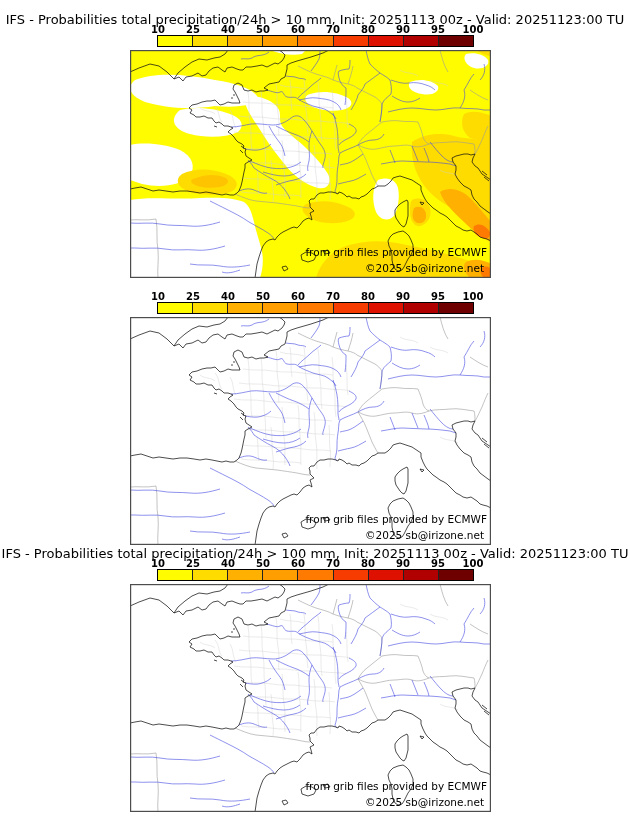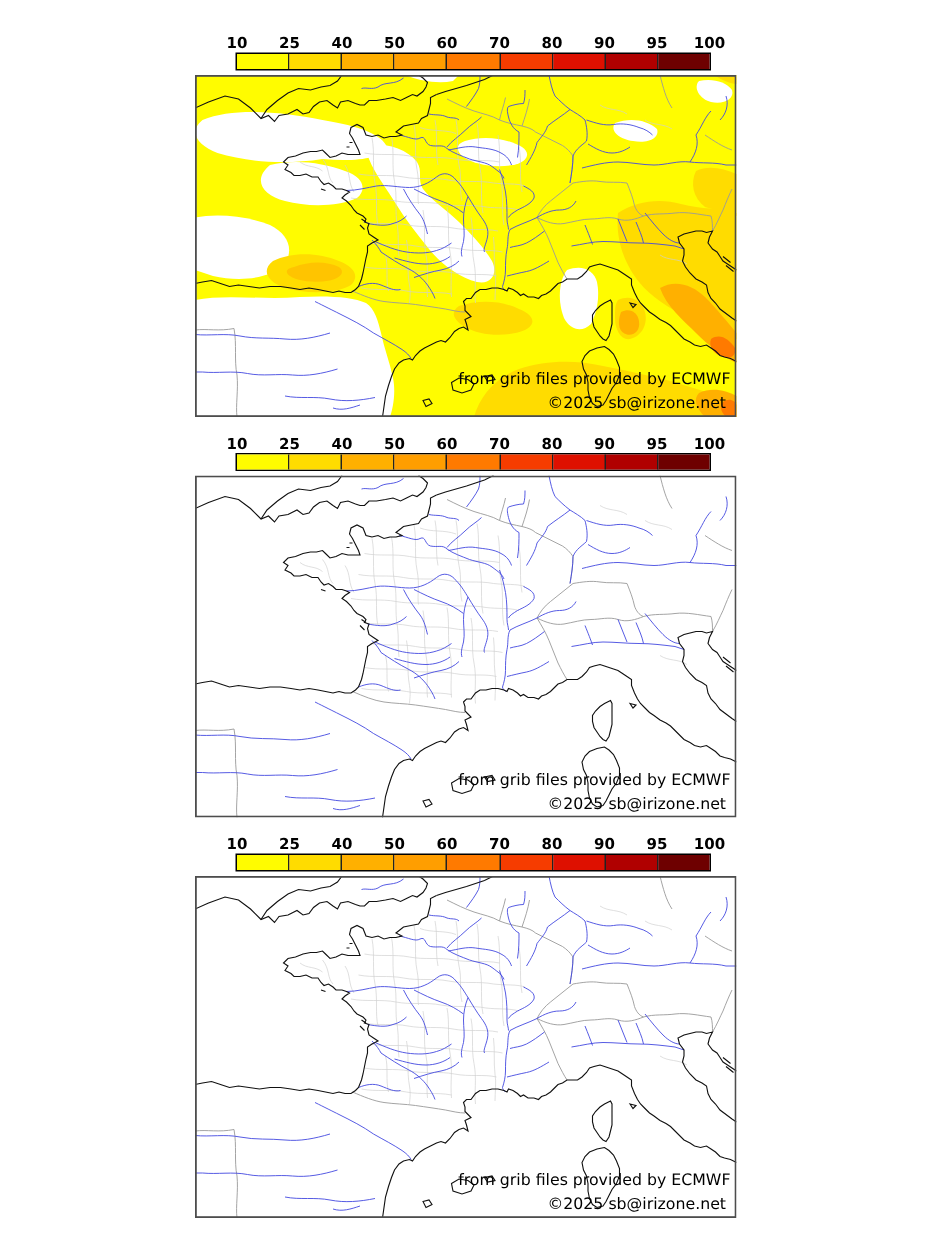"IFS - Probabilities total precipitation/24h > 10" div.panel-title { html: none -> <div>IFS - Probabilities total precipitation/24h &gt; 10 mm, Init: 20251113 00z - Valid: 20251123:00 TU</div> }
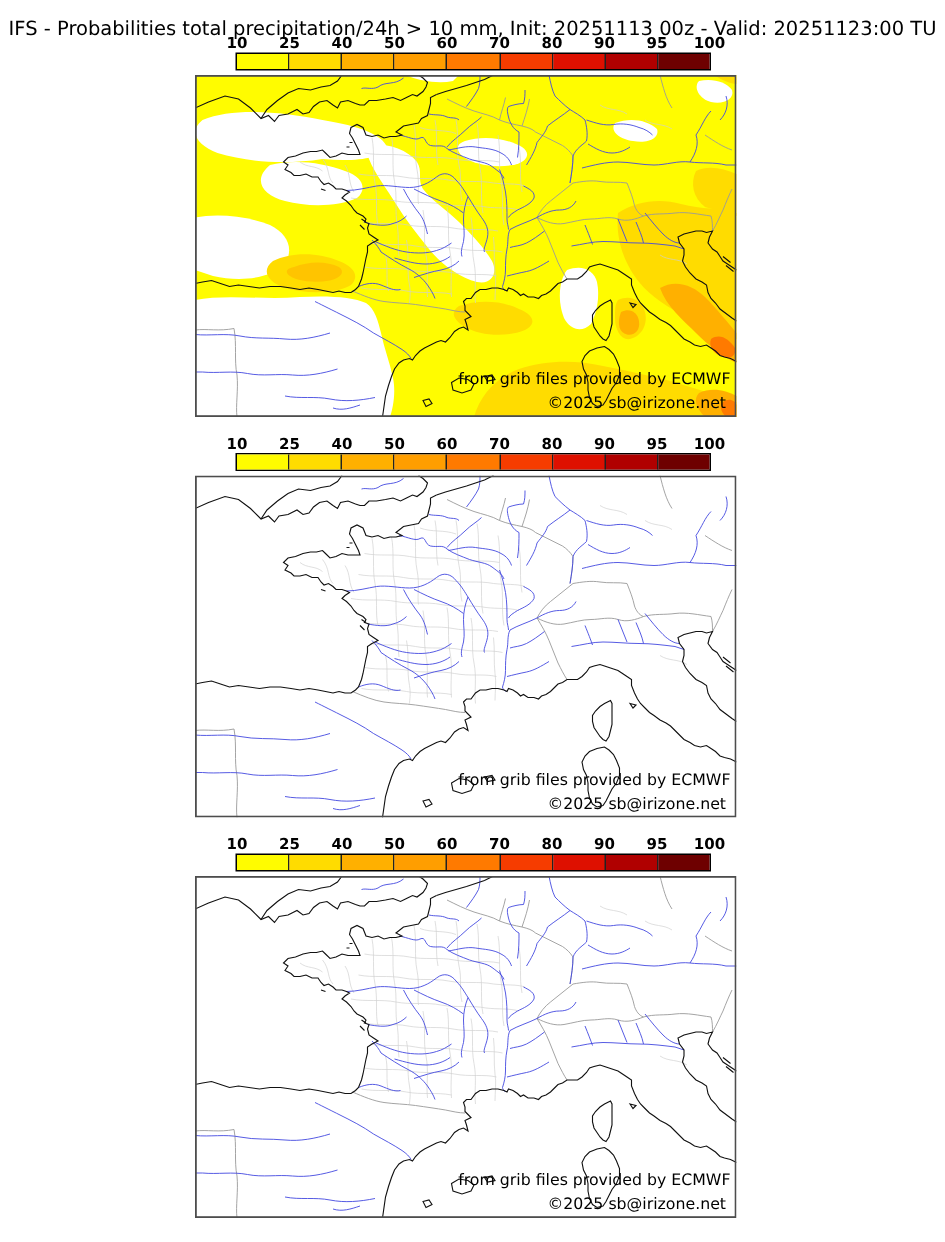"IFS - Probabilities total precipitation/24h > 100" div.panel-title { html: none -> <div>IFS - Probabilities total precipitation/24h &gt; 100 mm, Init: 20251113 00z - Valid: 20251123:00 TU</div> }
